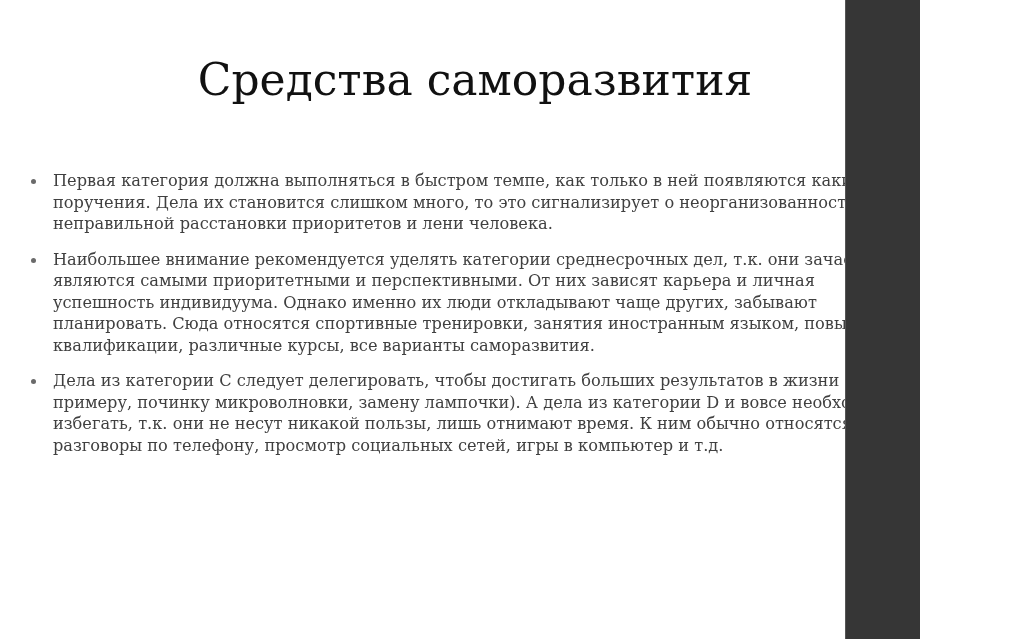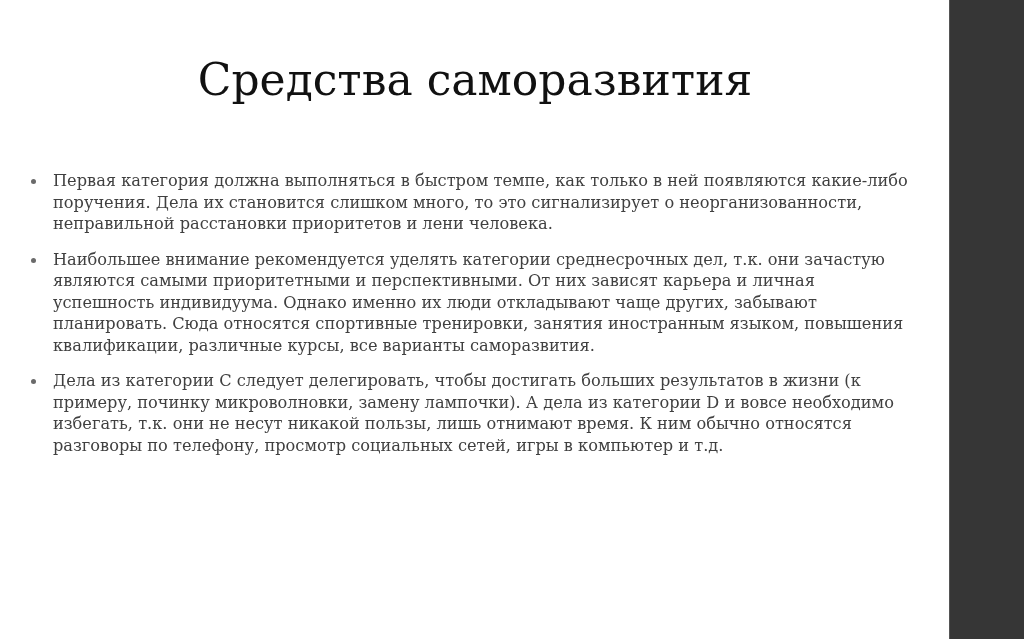"Средства саморазвития" .slide { width: 1024px -> 920px }
